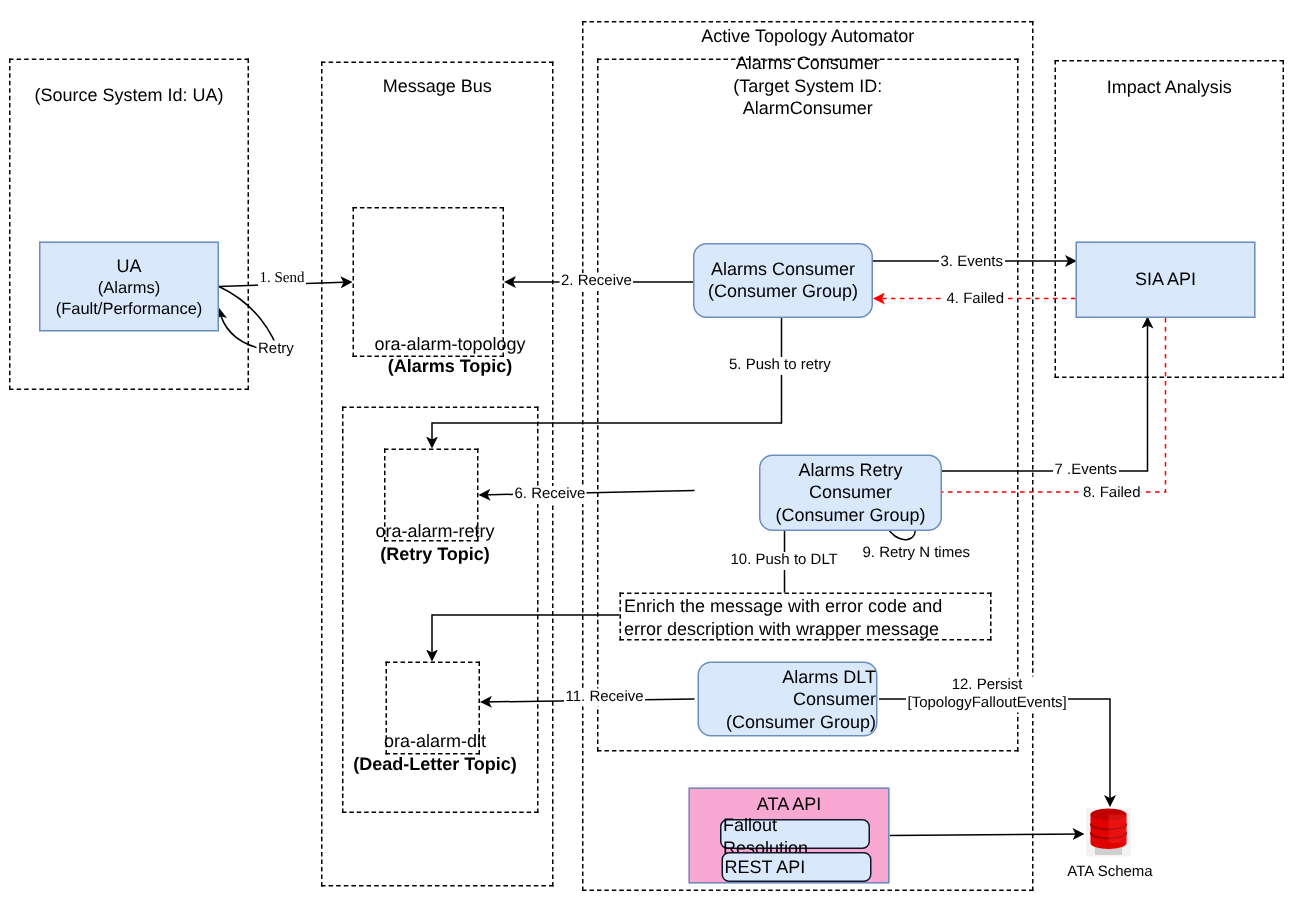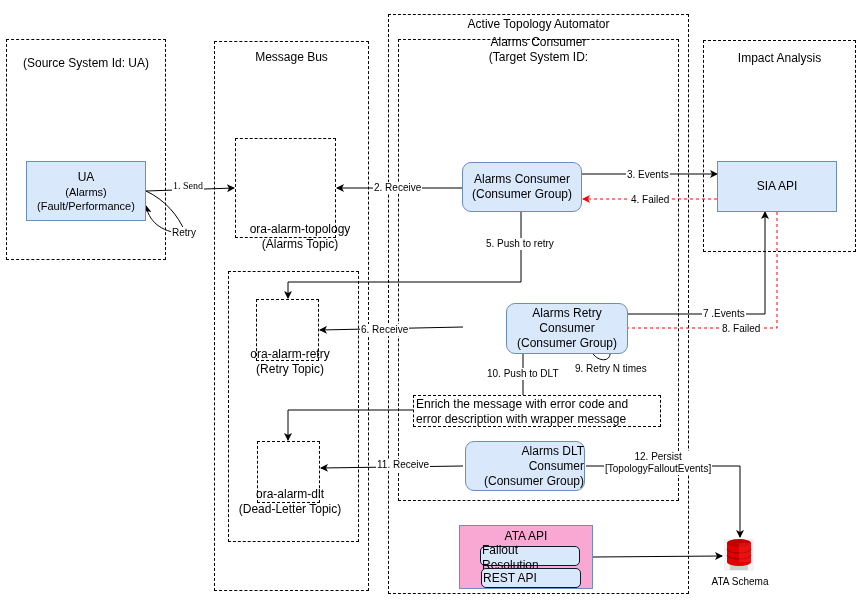"AlarmConsumer" div.title { html: none -> <div>AlarmConsumer</div> }
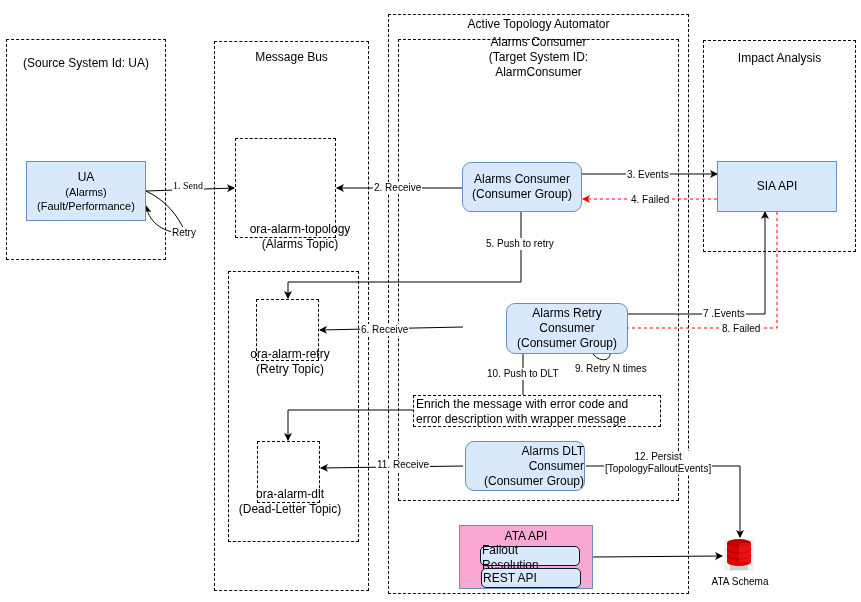"(Alarms Topic)" .topic-label b { font-weight: normal -> bold }
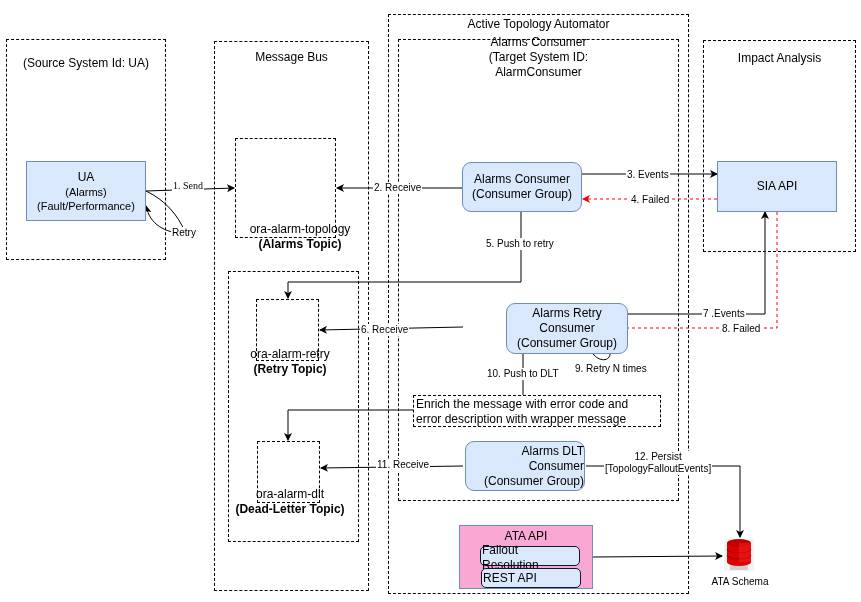"6. Receive" div.elabel { left: 360px -> 342px }
